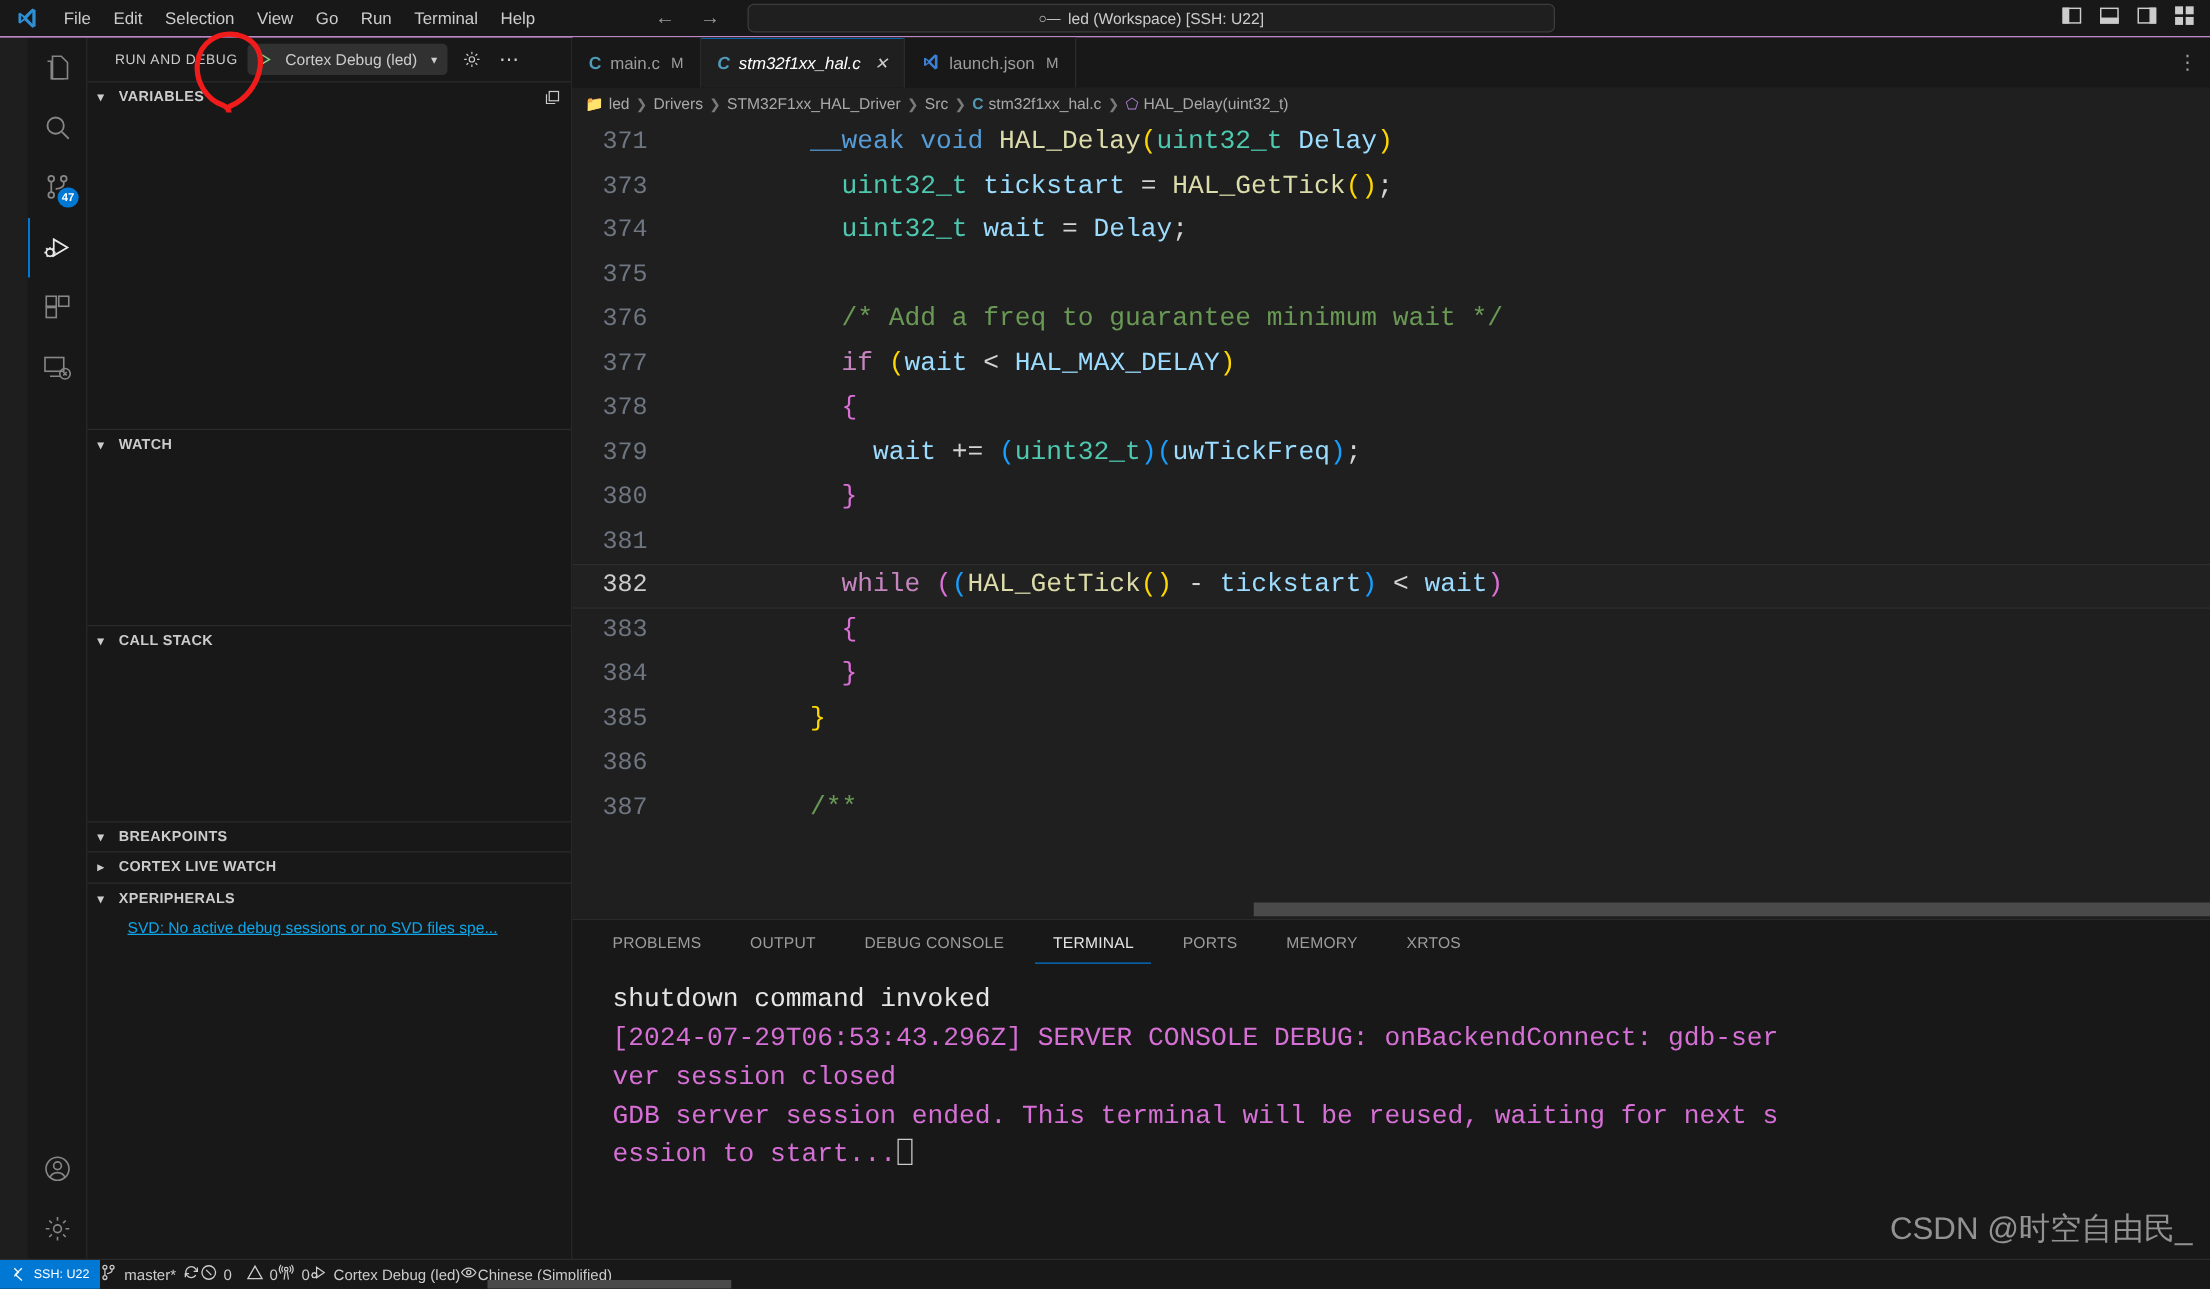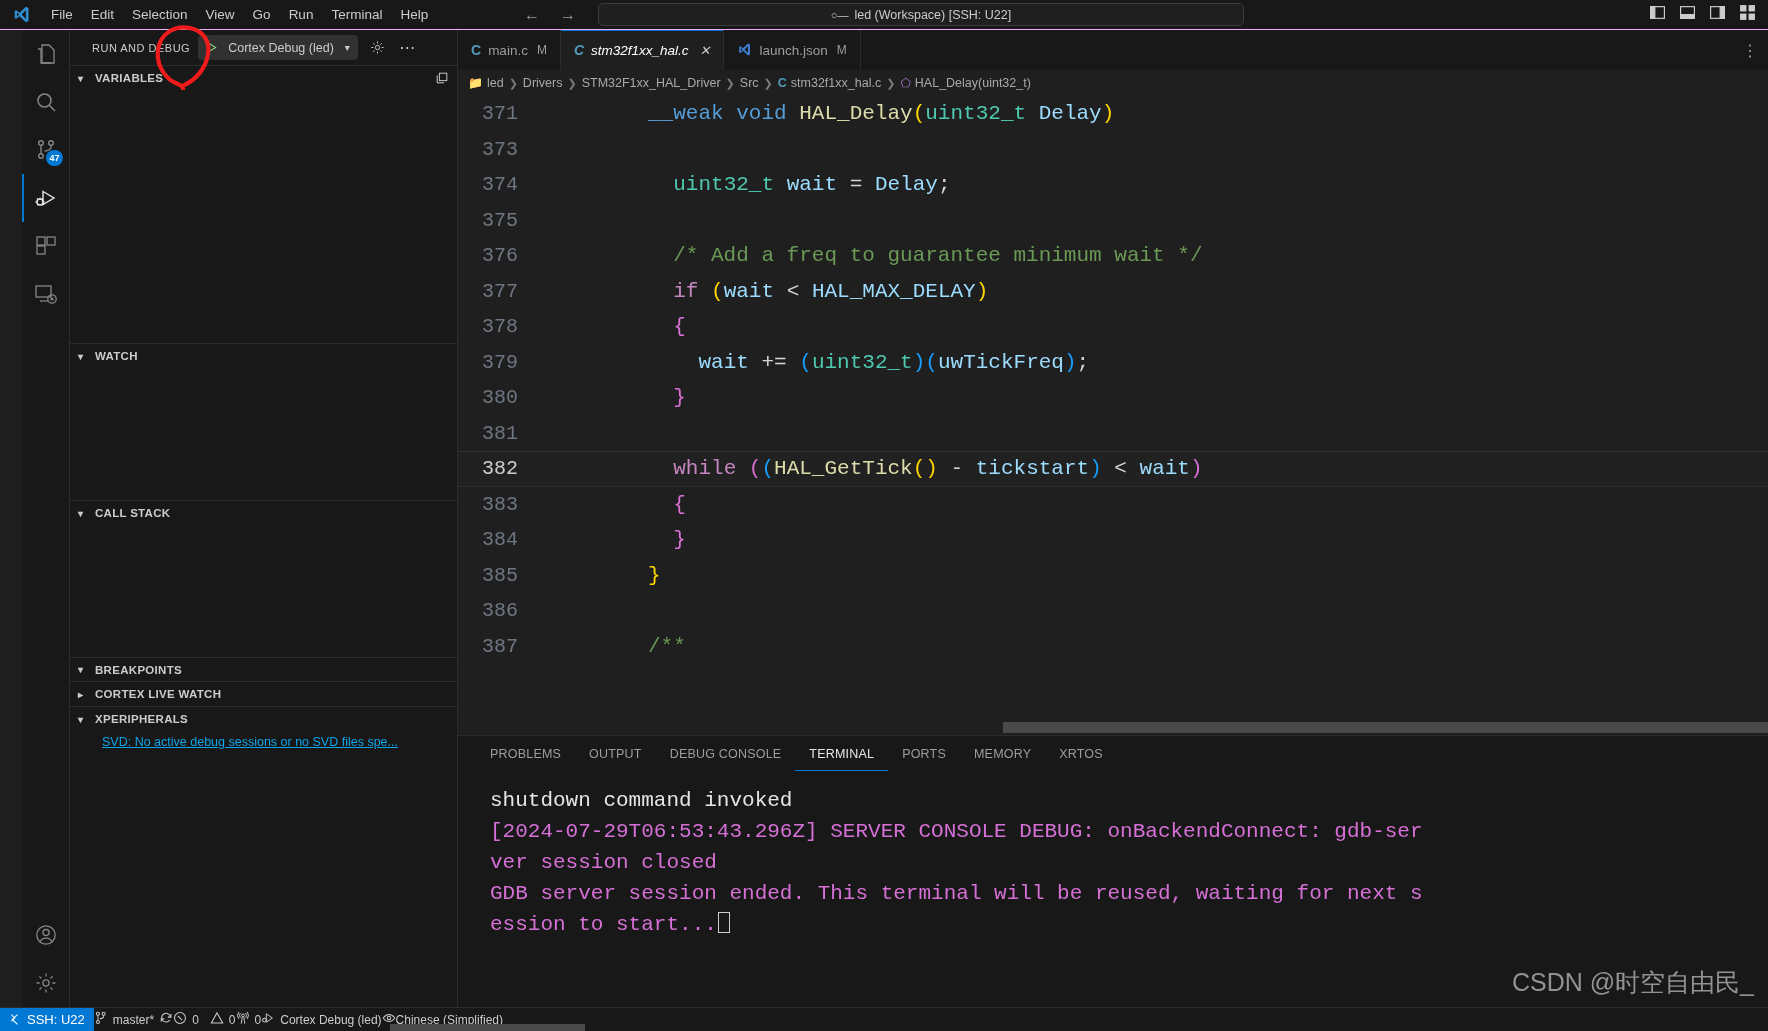"uint32_t tickstart = HAL_GetTick();" div.ctext { html: none -> <div><span> </span><span>uint32_t </span><span>tickstart</span><span> = </span><span>HAL_GetTick</span><span>()</span><span>;</span></div> }
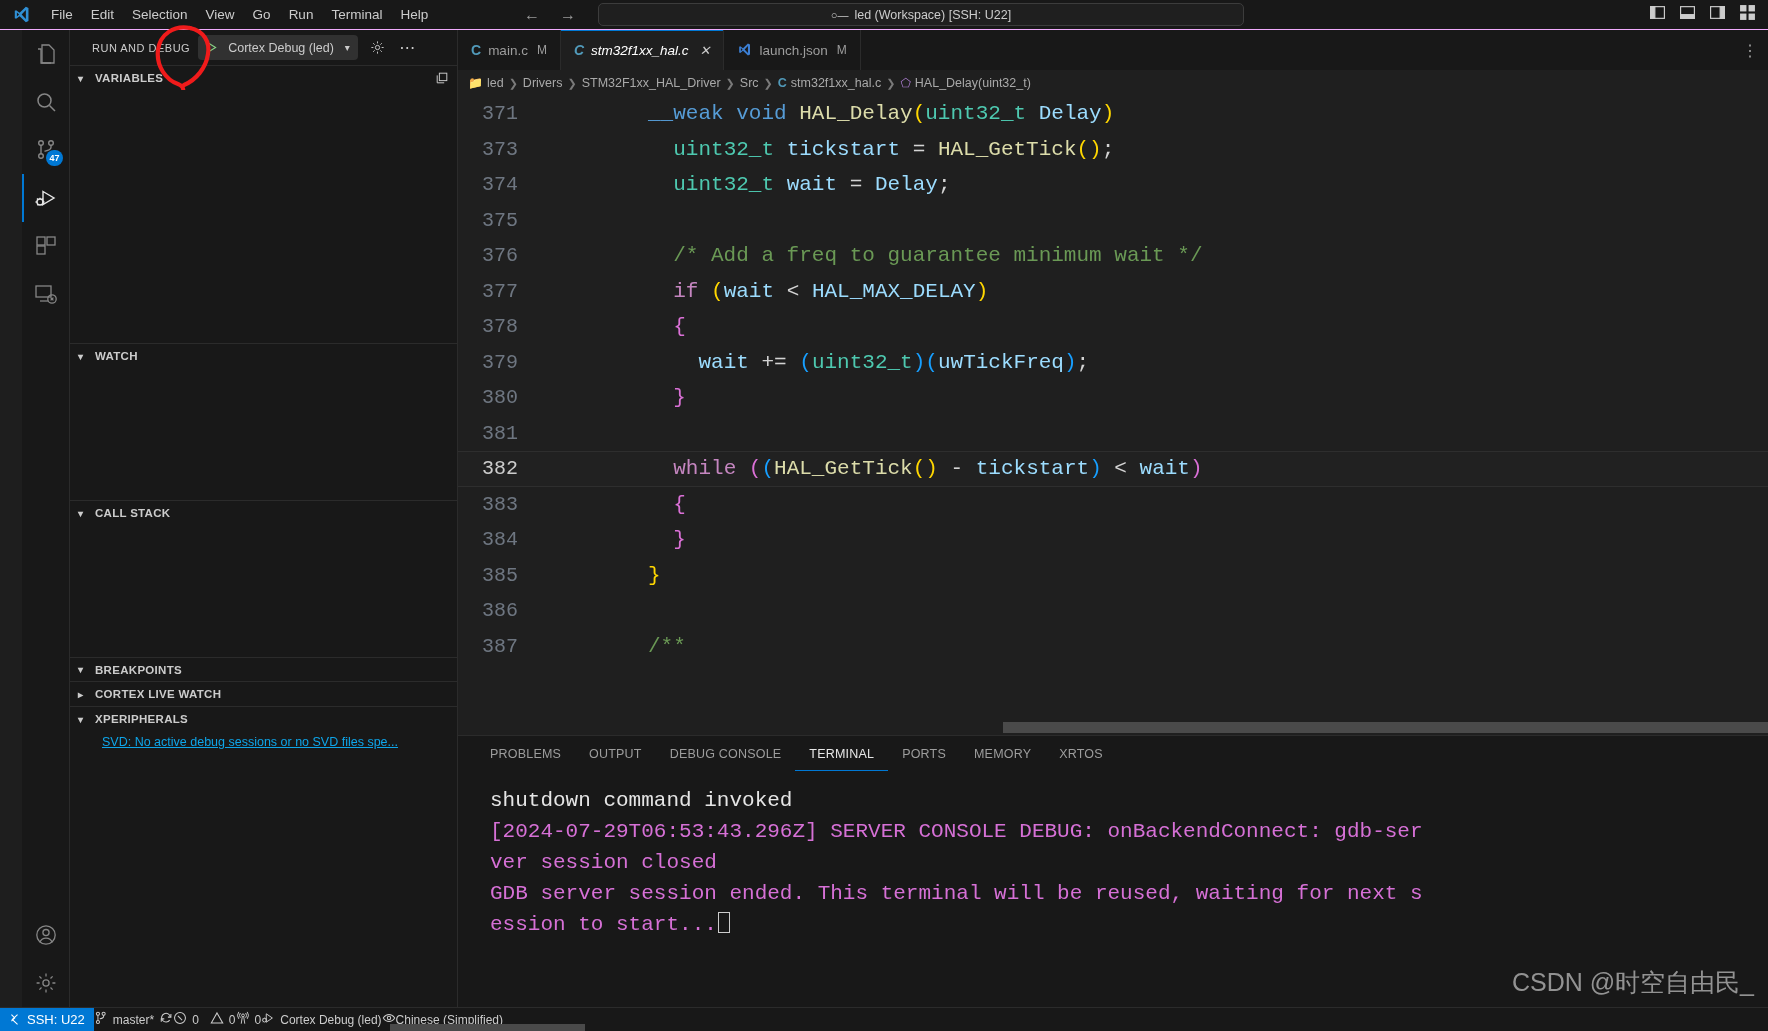"PROBLEMS" .panel-tabs { gap: 0 -> 11px }
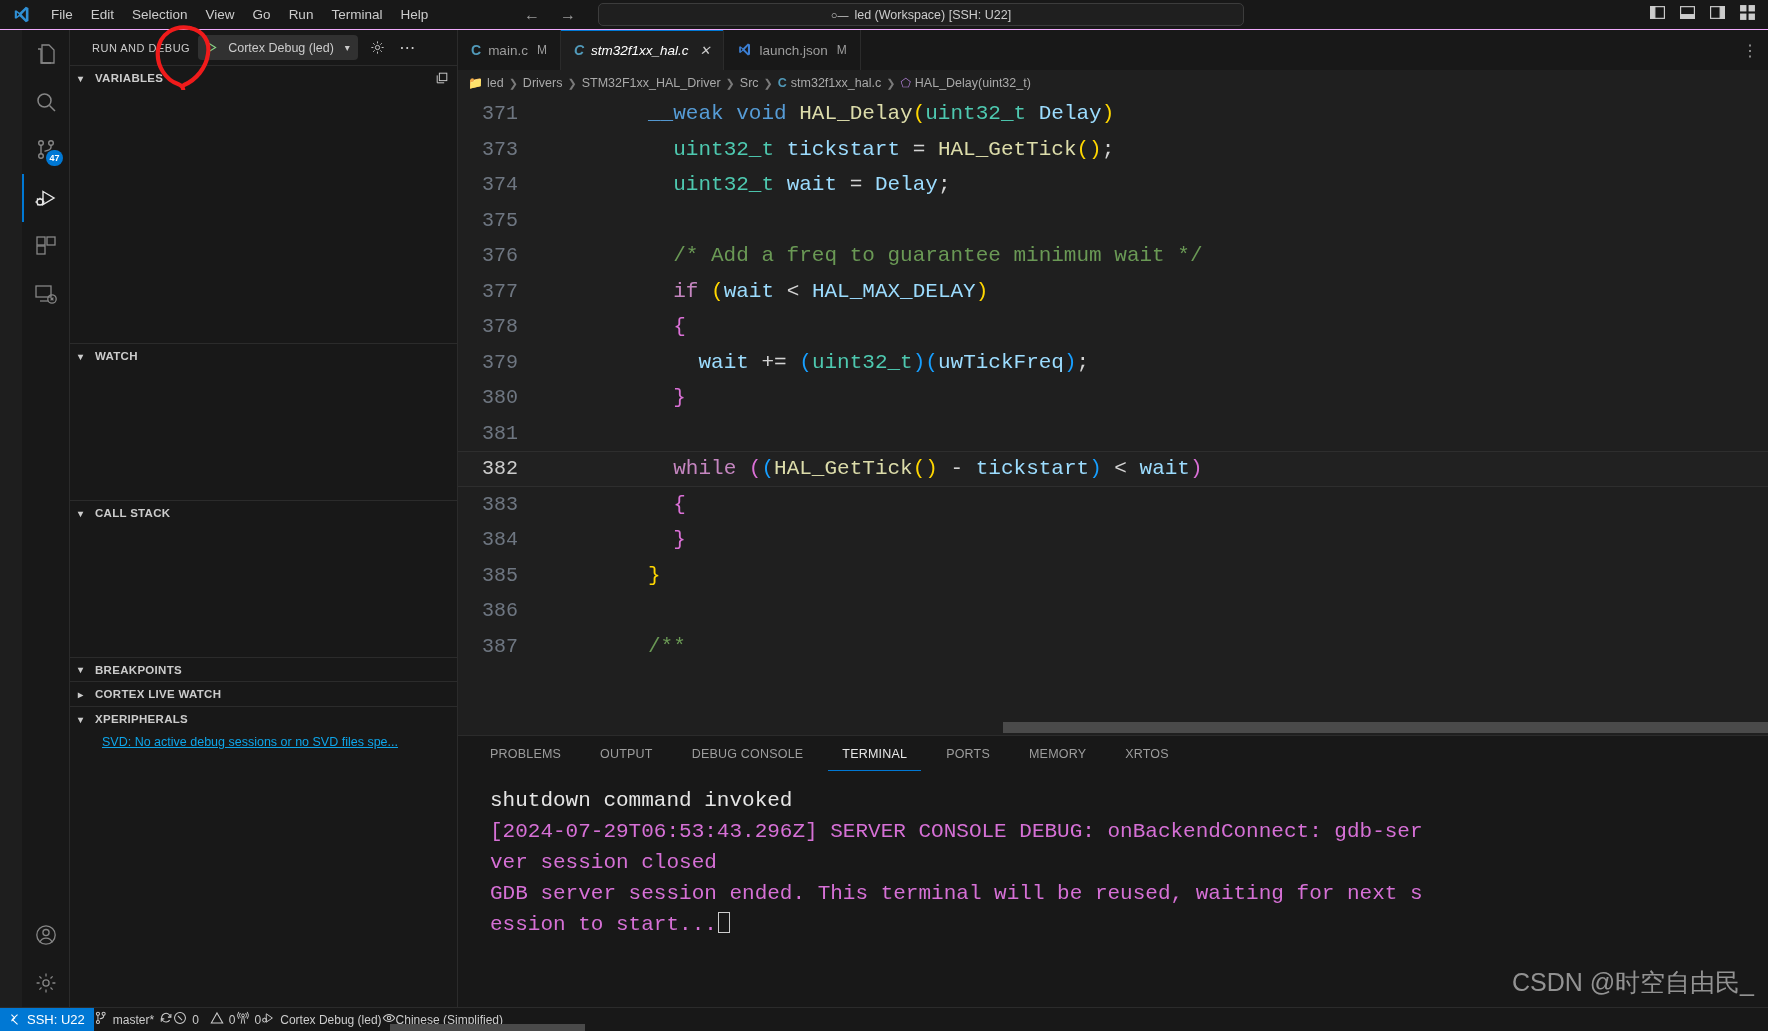"SSH: U22" .remote-badge { font-size: 13px -> 10px }
